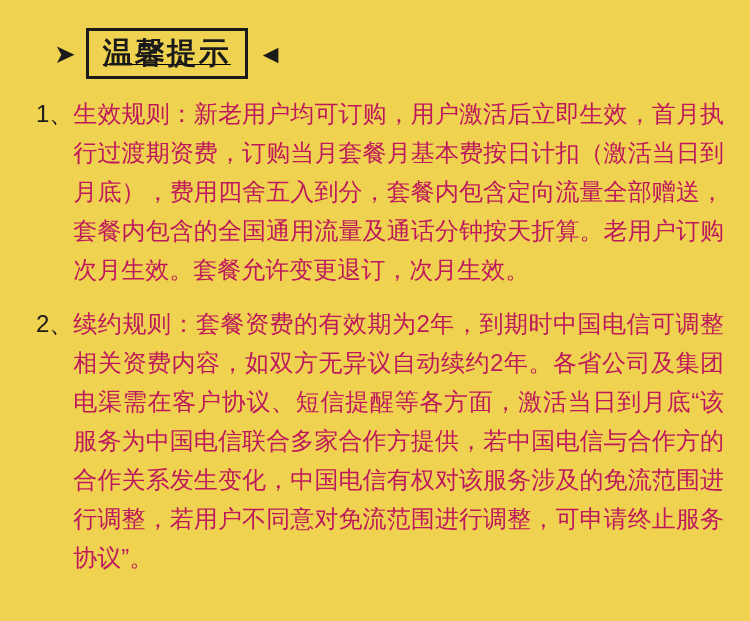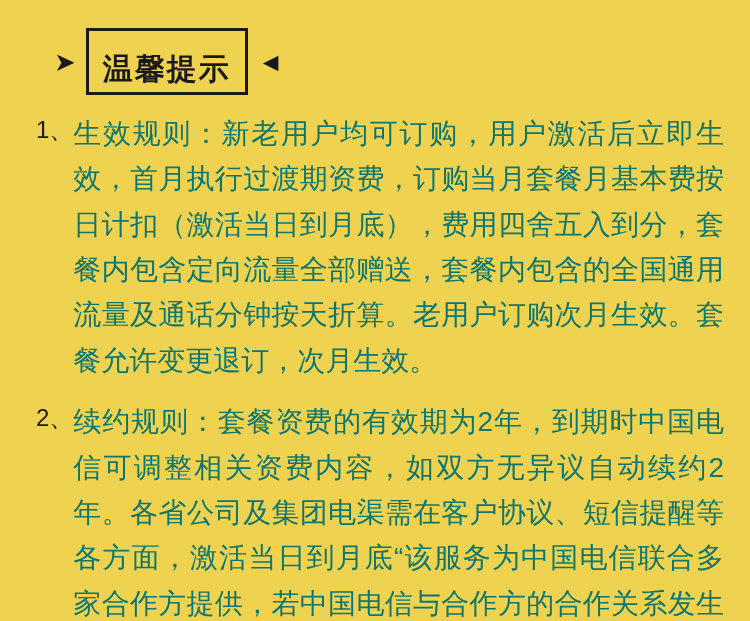"温馨提示" .title-box { padding: 21px 14px 7px 14px -> 5px 14px 7px 14px; text-decoration: none -> underline }
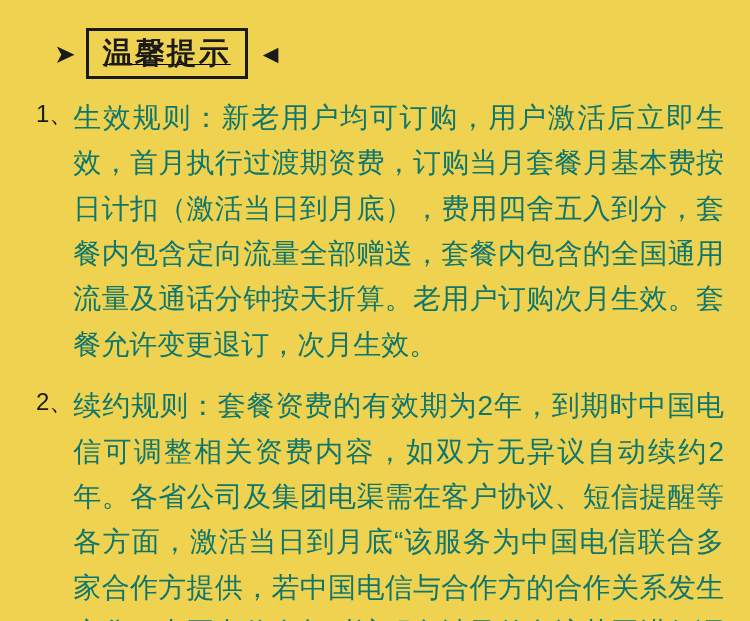"生效规则：新老用户均可订购，用户激活后立即生效，首月执行过渡期资费，订购当月套餐" .item-body { color: #0f766e -> #be185d; font-size: 28px -> 24px }
